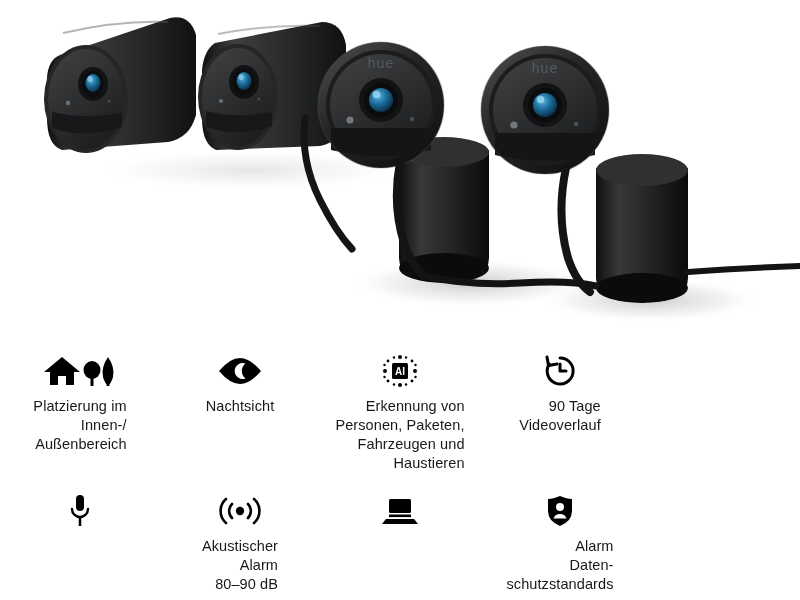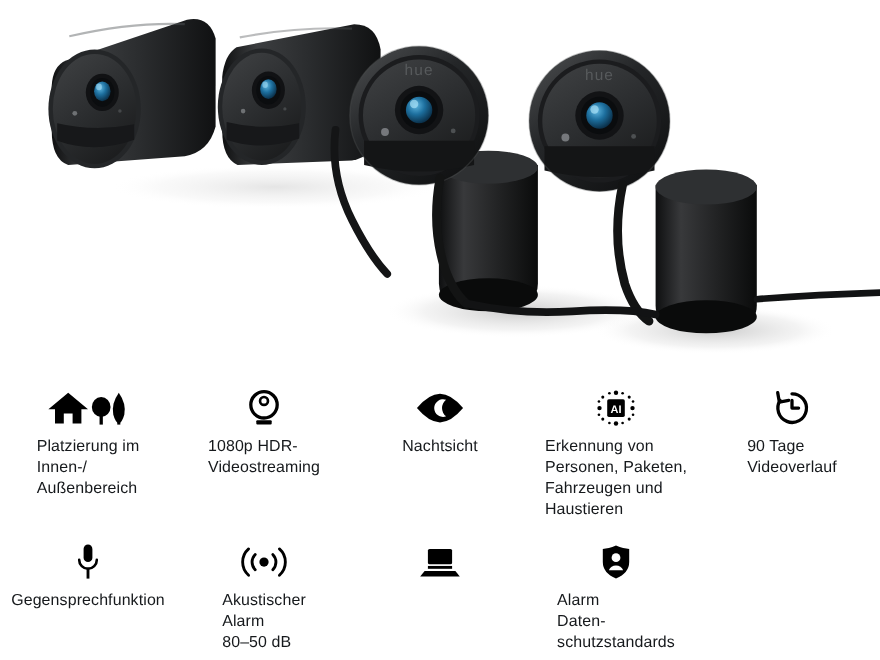"Platzierung im" .feature-label { text-align: left -> right }
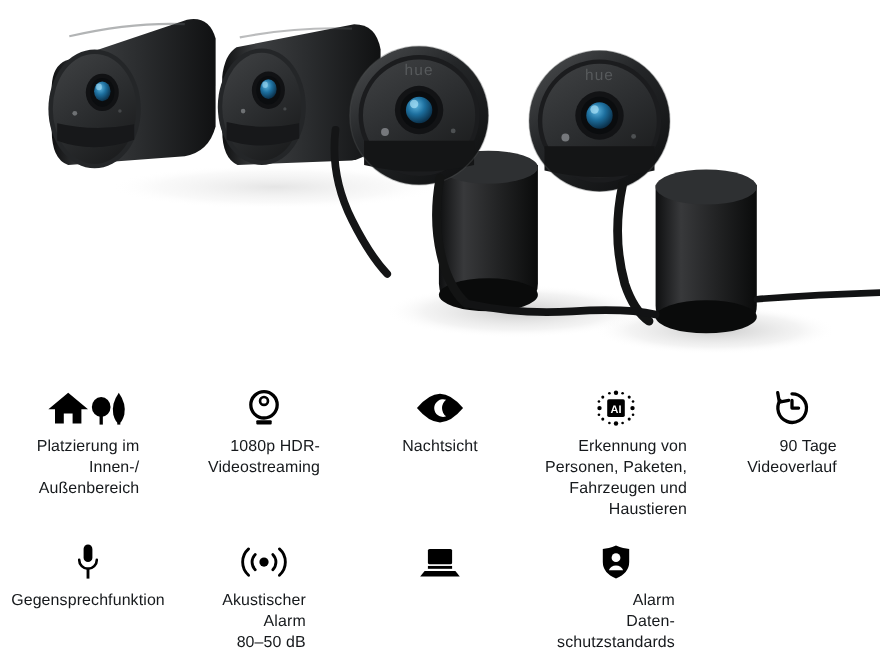"1080p HDR-" div.feature-cell { html: <div> <div> <svg> <circle></circle> <circle></circle> <rect></rect> </svg> </div> <div>1080p HDR- Videostreaming</div> </div> -> none }
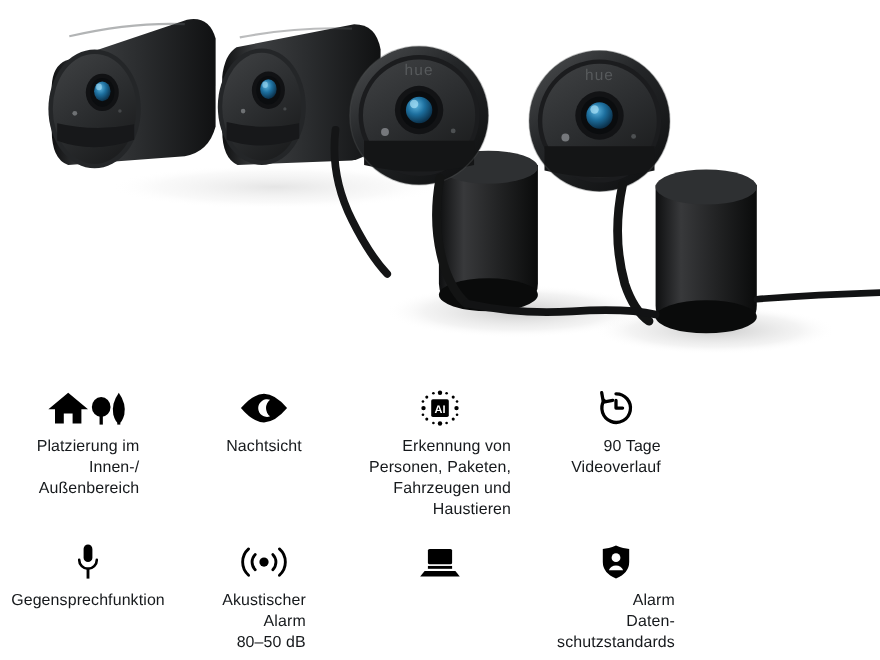"Gegensprechfunktion" div.feature-label { html: <div>Gegensprechfunktion</div> -> none }
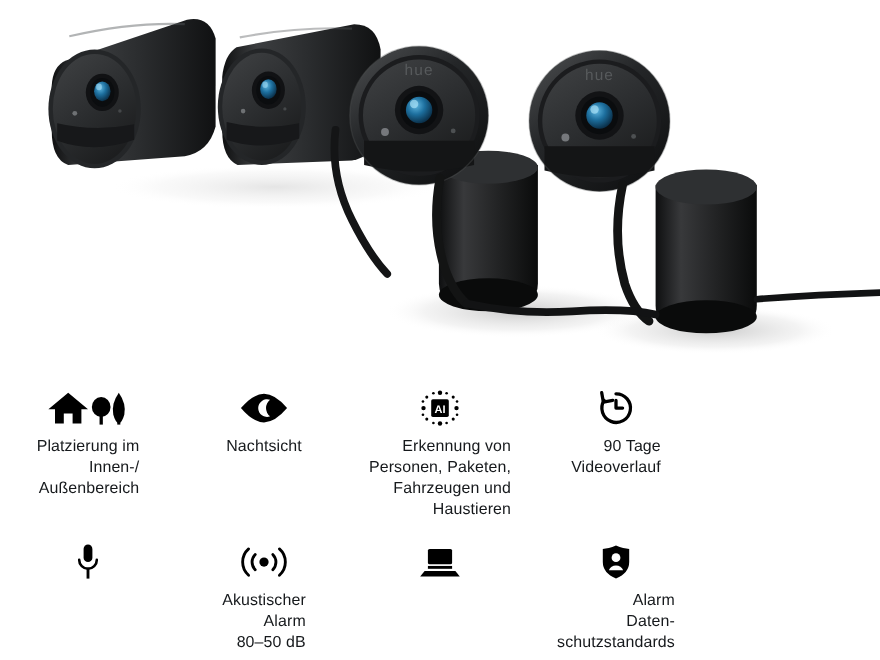"Akustischer" div.feature-label { text: 50 -> 90 }
